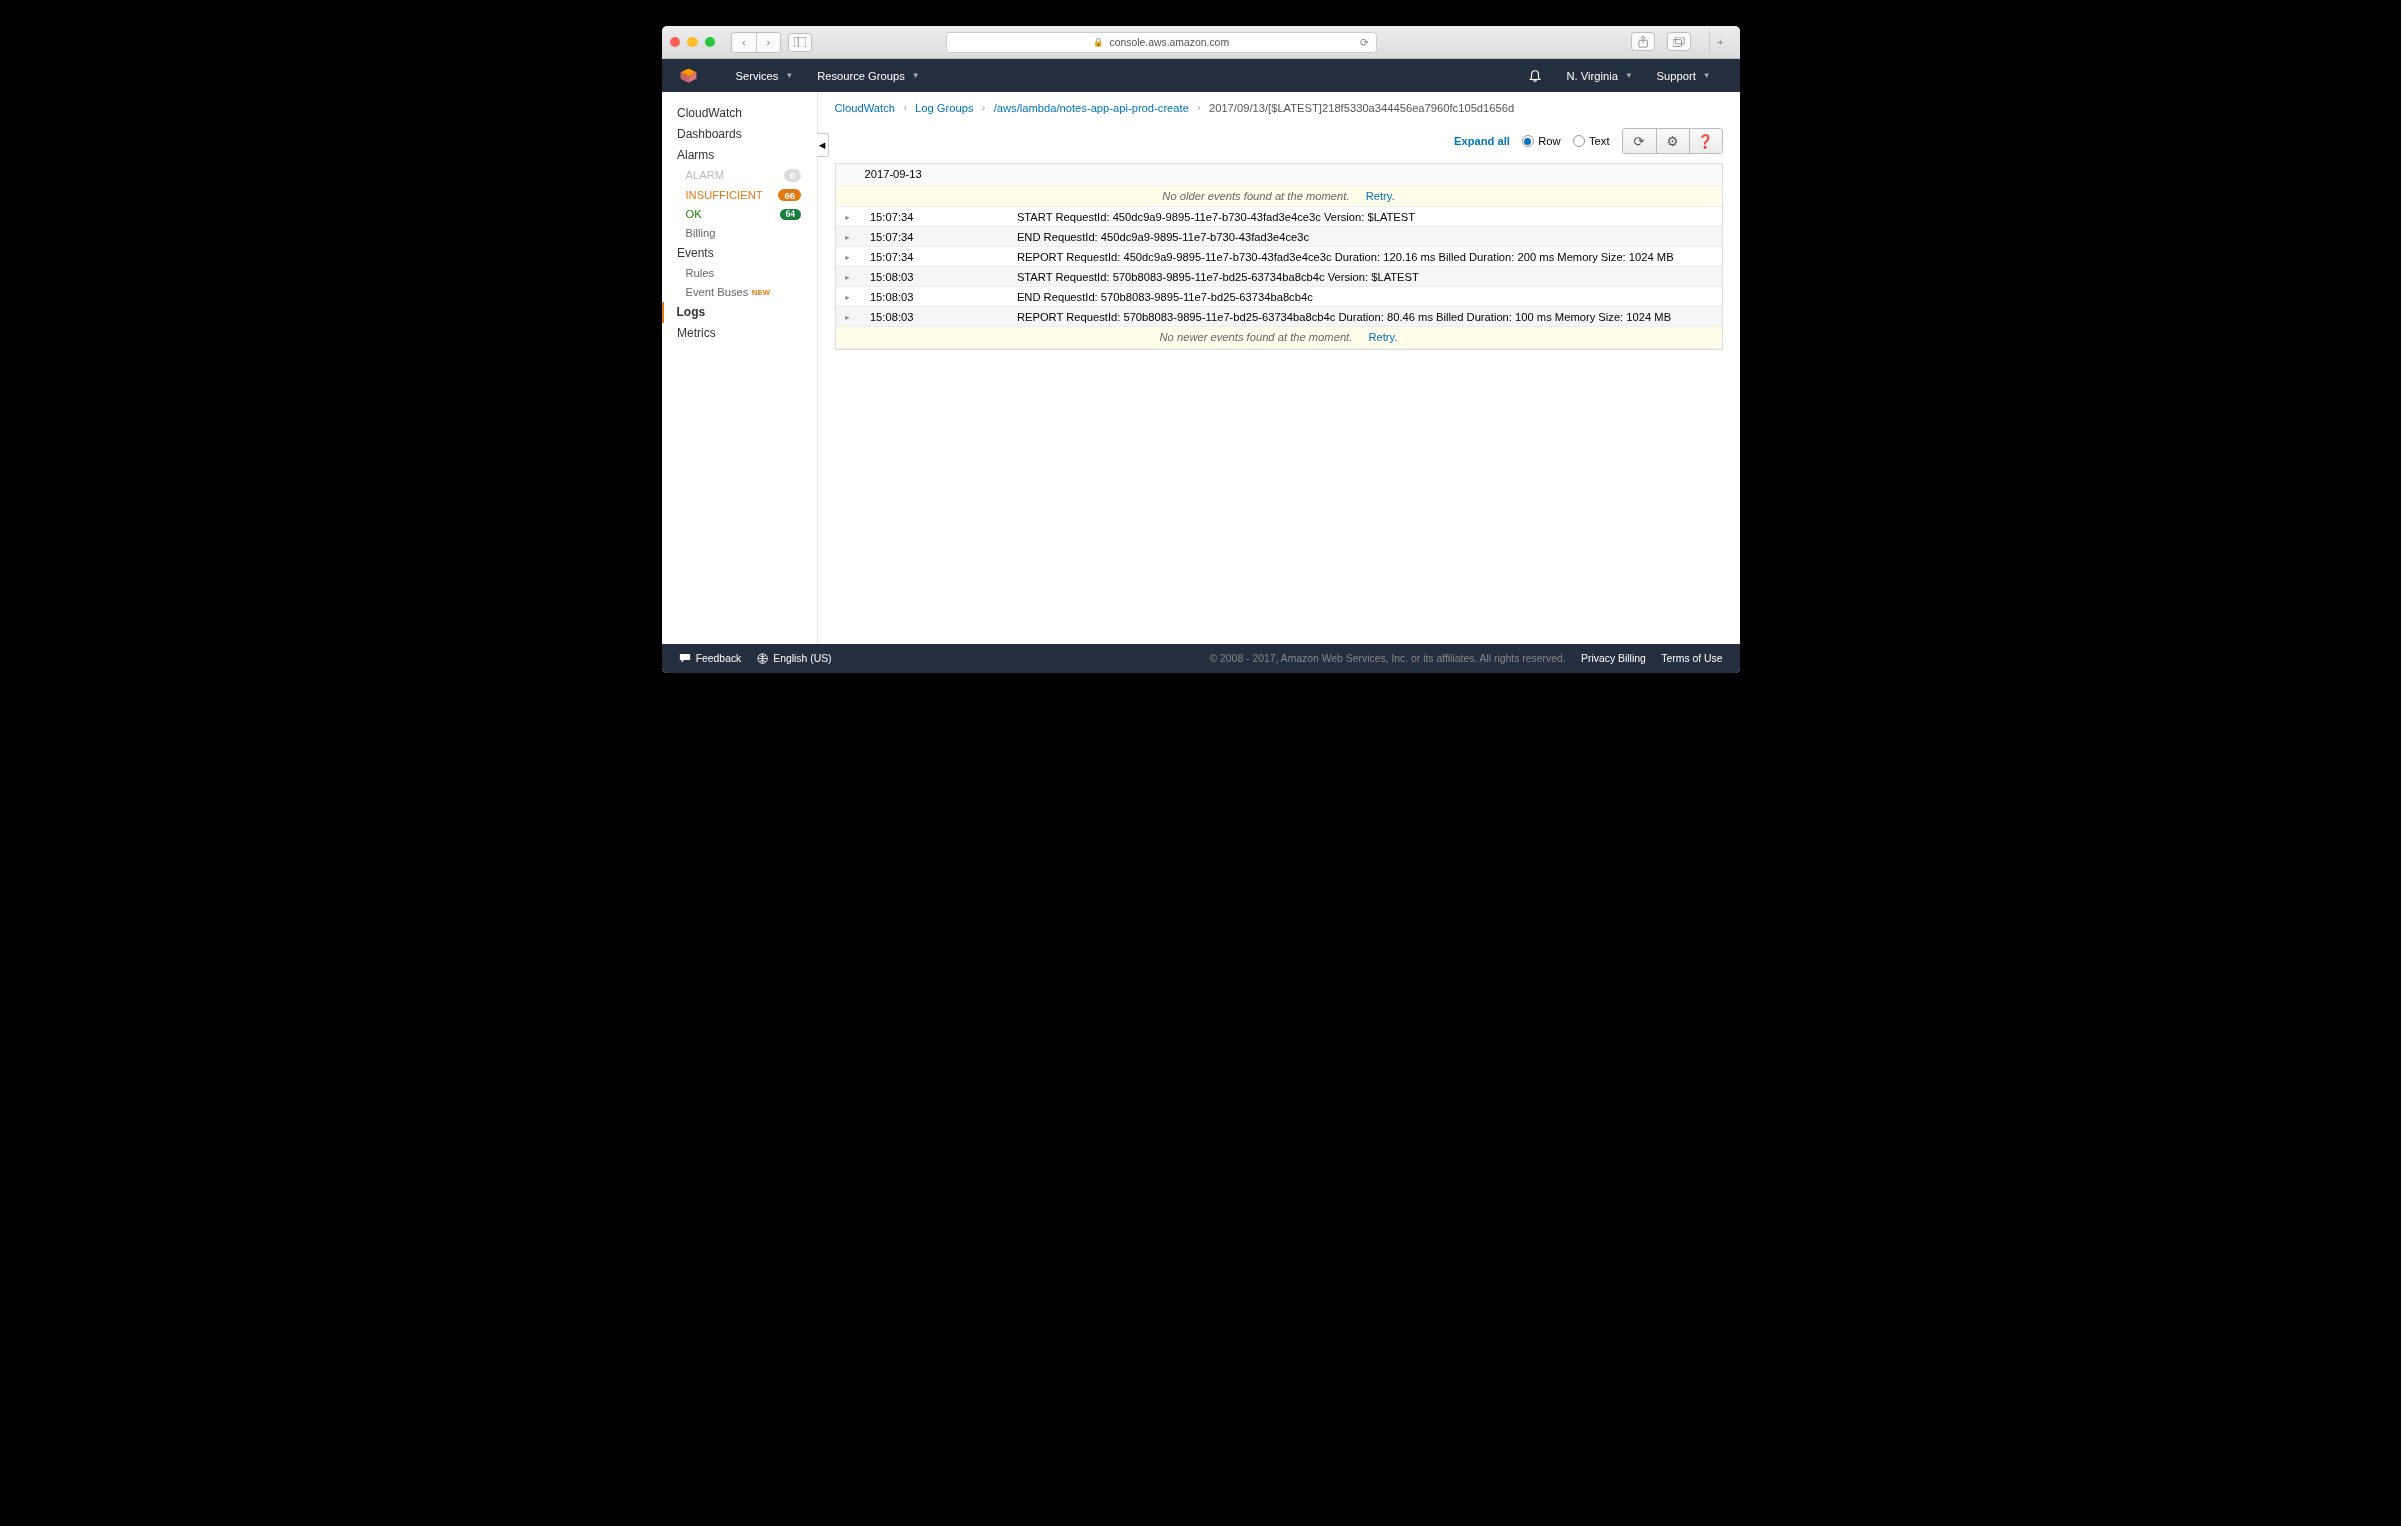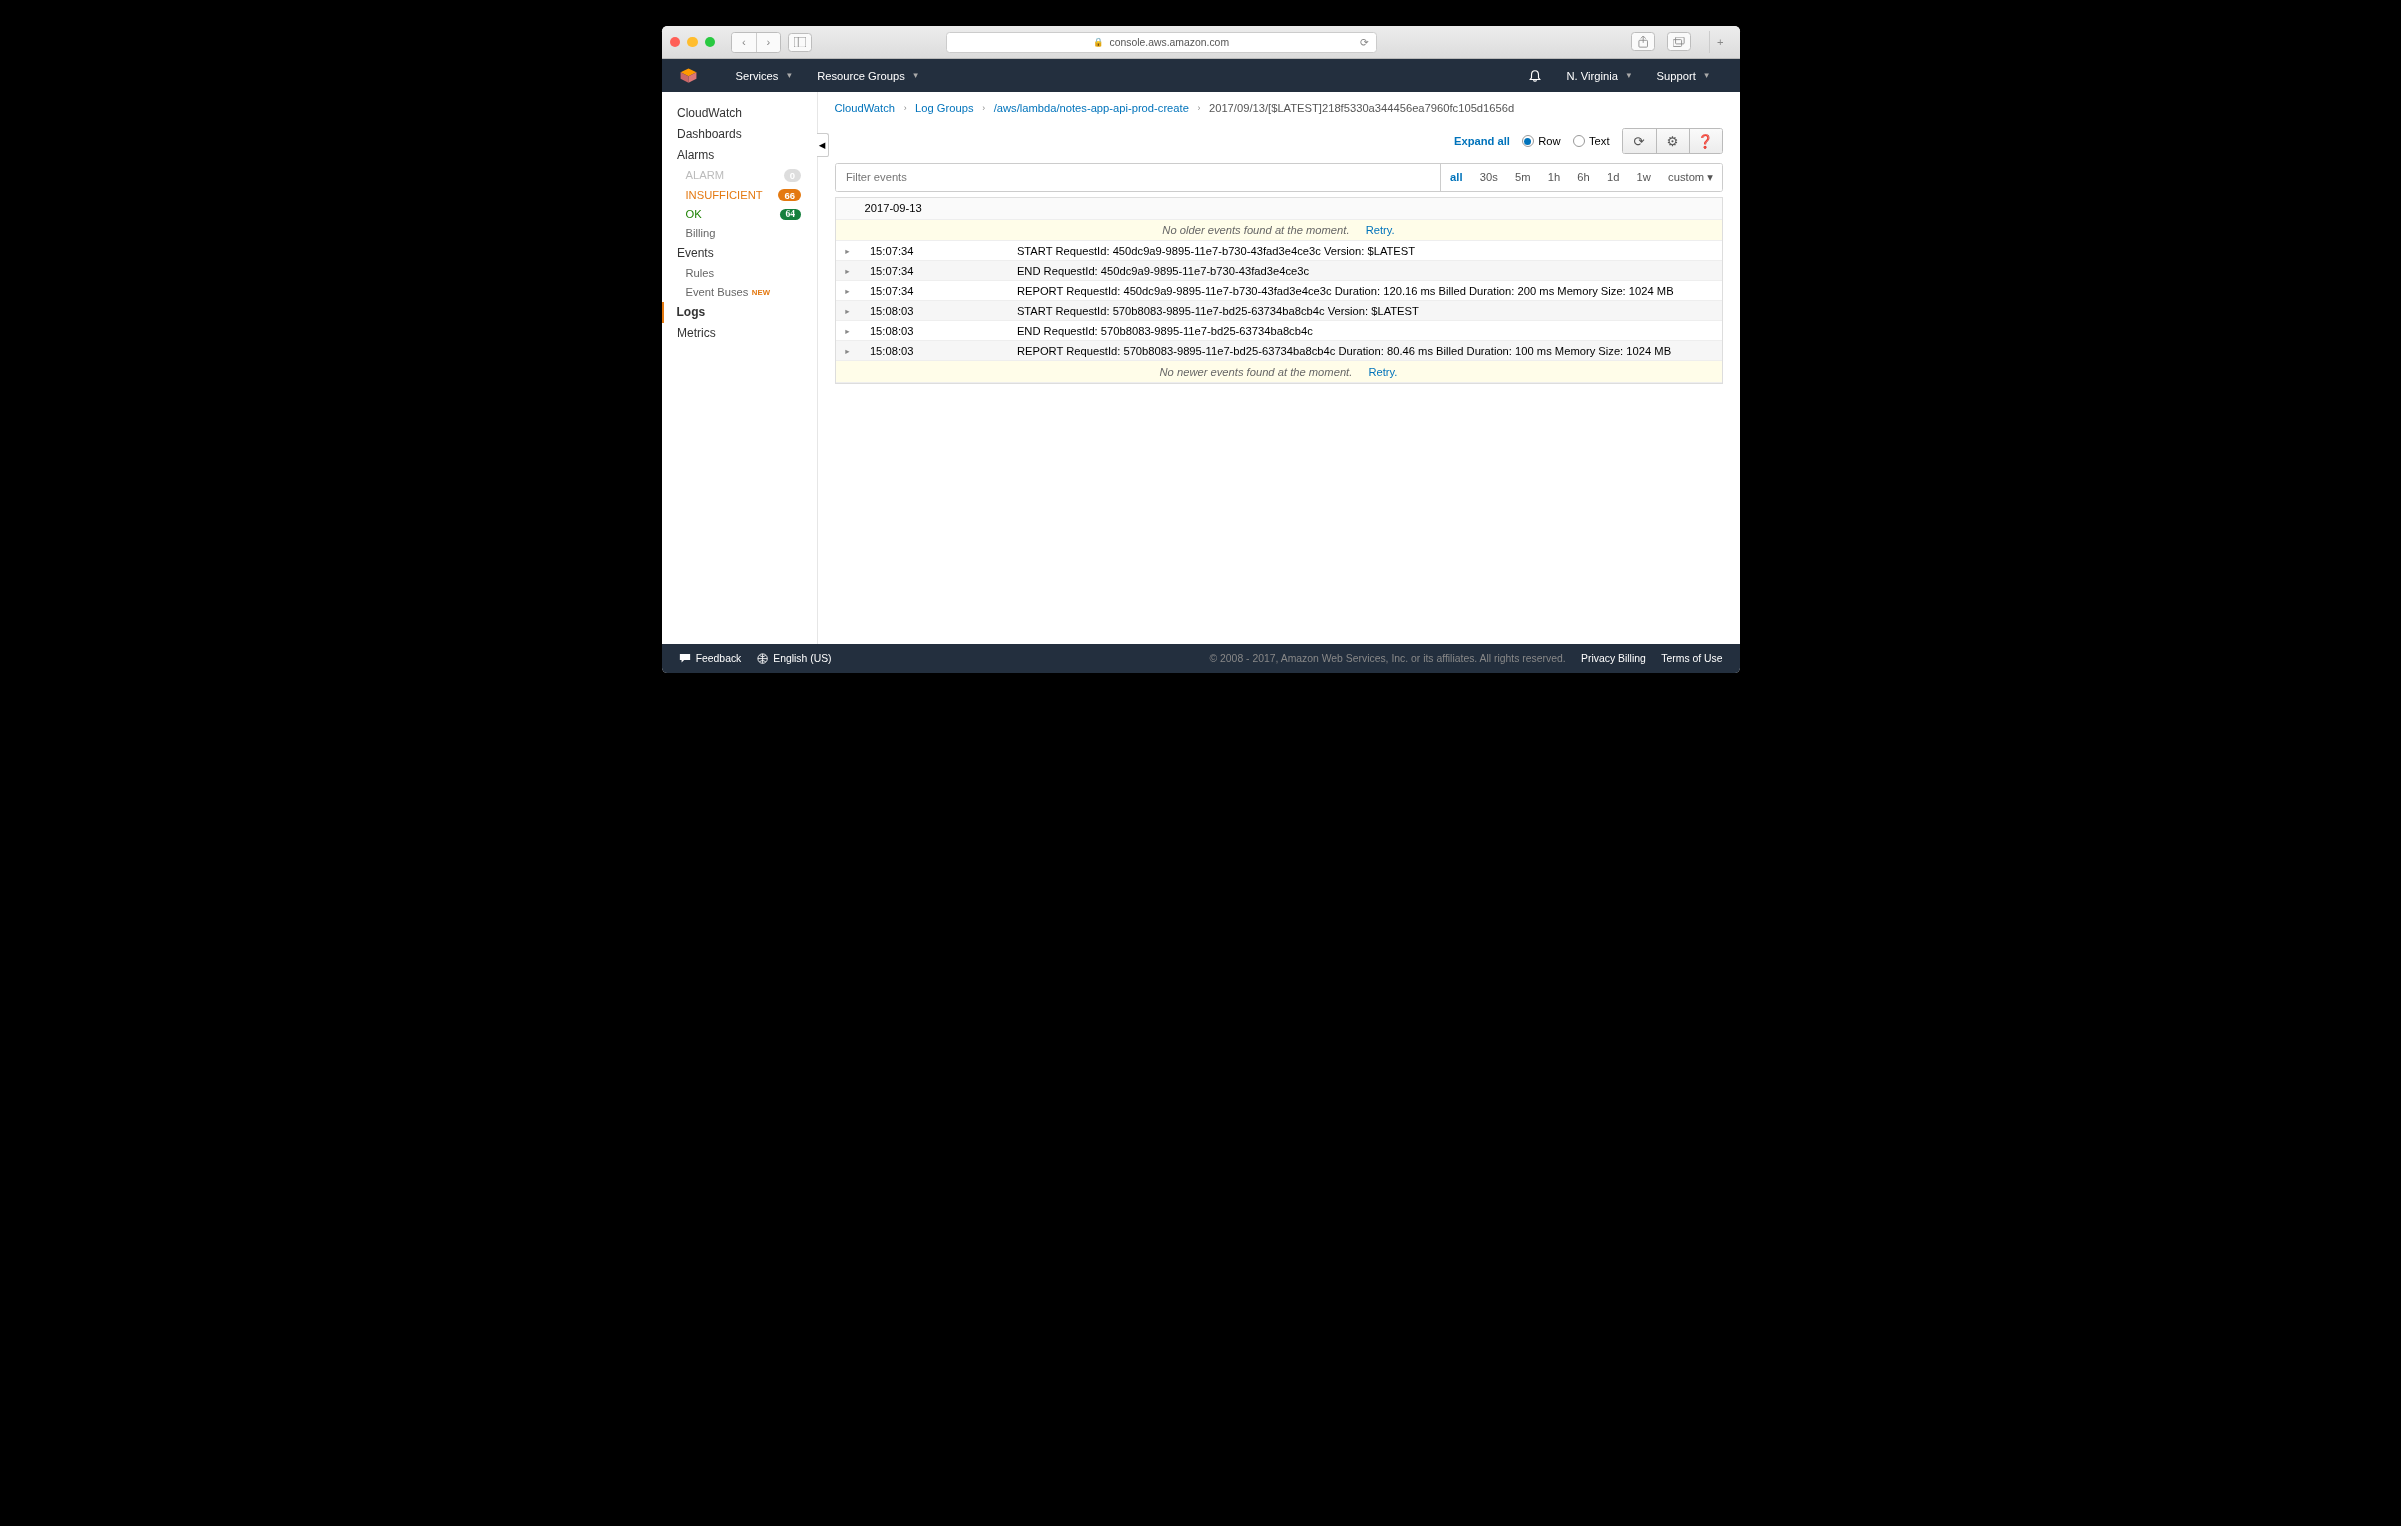"Filter events" div.filterbar { html: <div> <input> <div> <span>all</span> <span>30s</span> <span>5m</span> <span>1h</span> <span>6h</span> <span>1d</span> <span>1w</span> <span>custom ▾</span> </div> </div> -> none }
